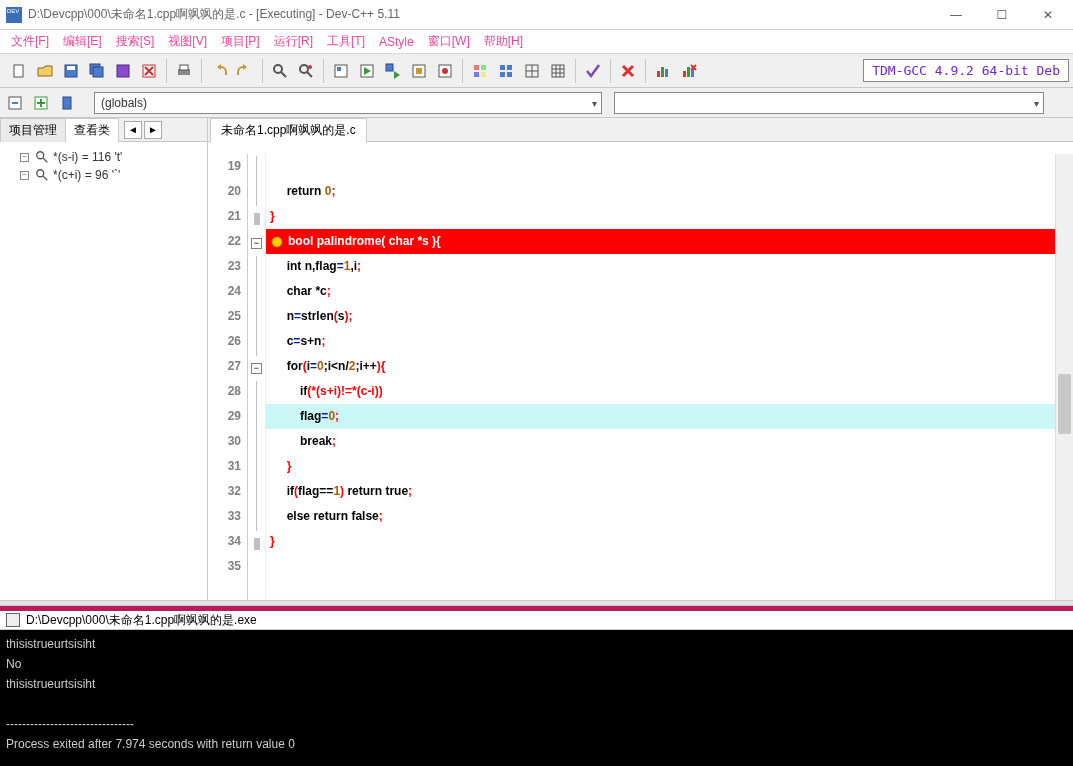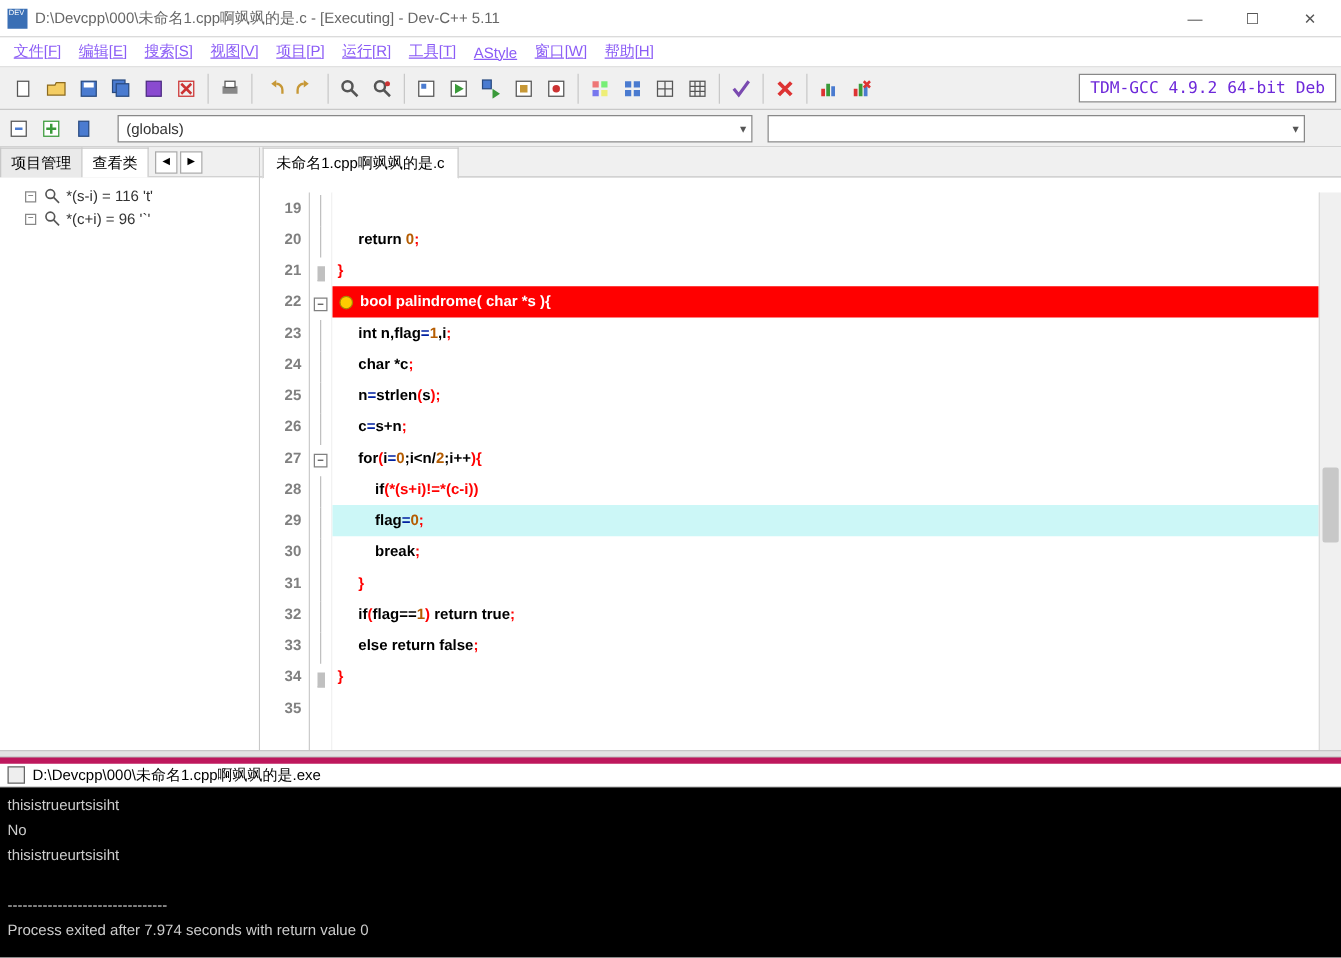"文件[F]" .menuitem { color: #8b5cf6 -> #ec4899; text-decoration: underline -> none }
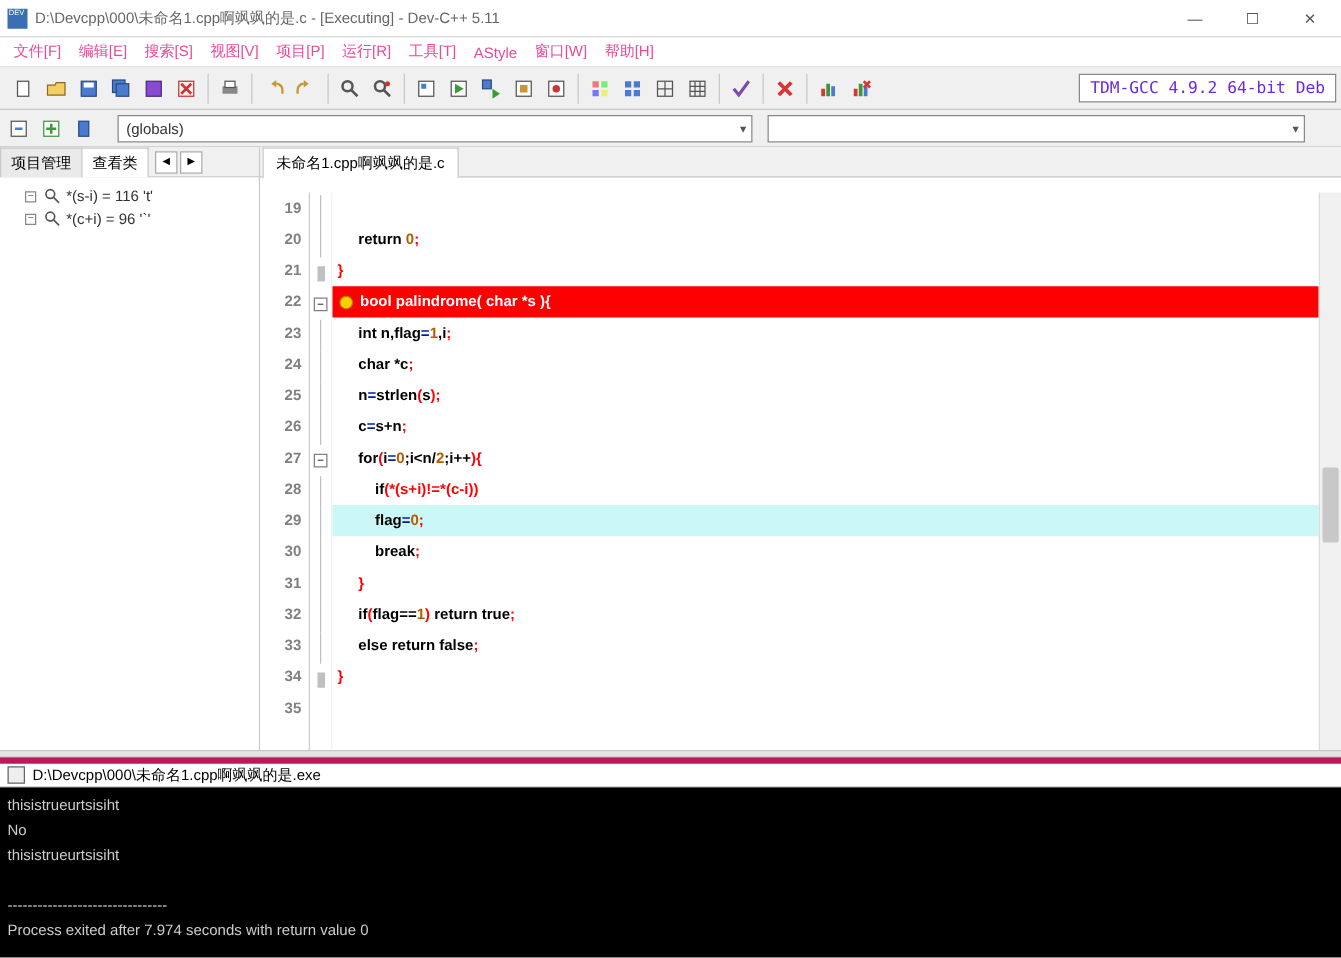"thisistrueurtsisiht No" .console-body { border-radius: none -> 26px }
